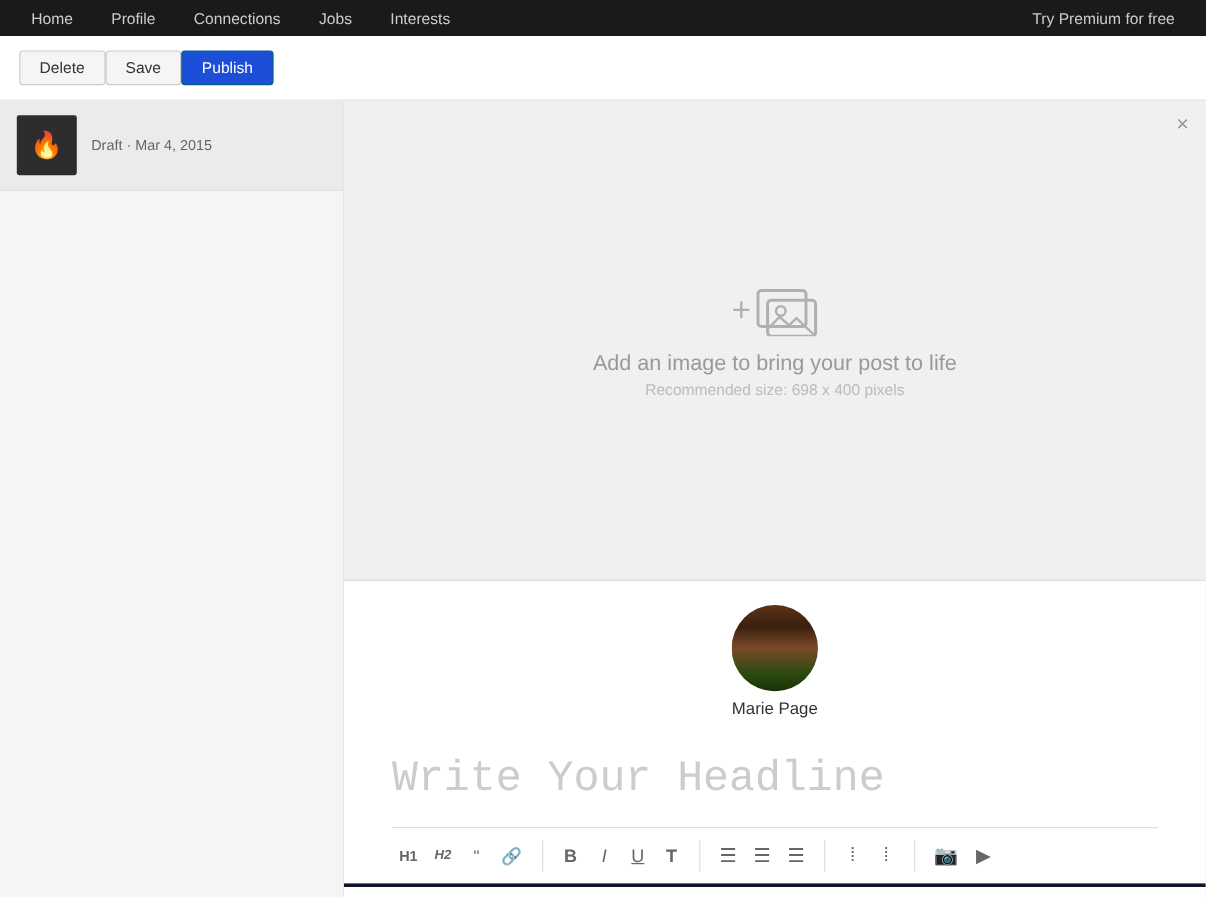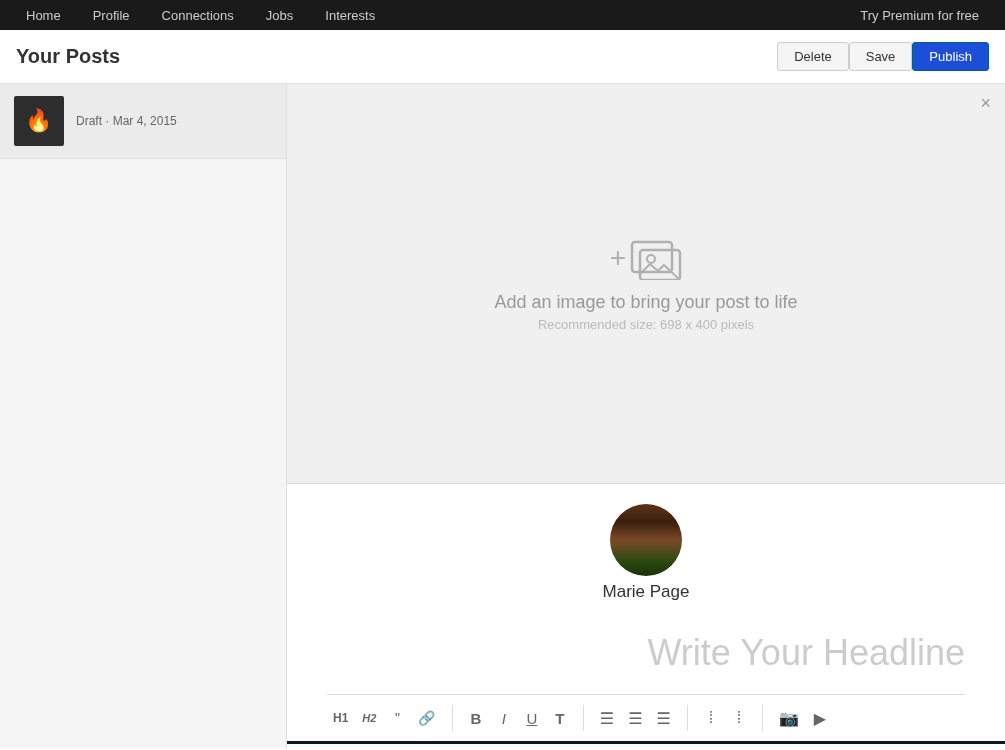"Your Posts" h1.page-title { html: <h1>Your Posts</h1> -> none }
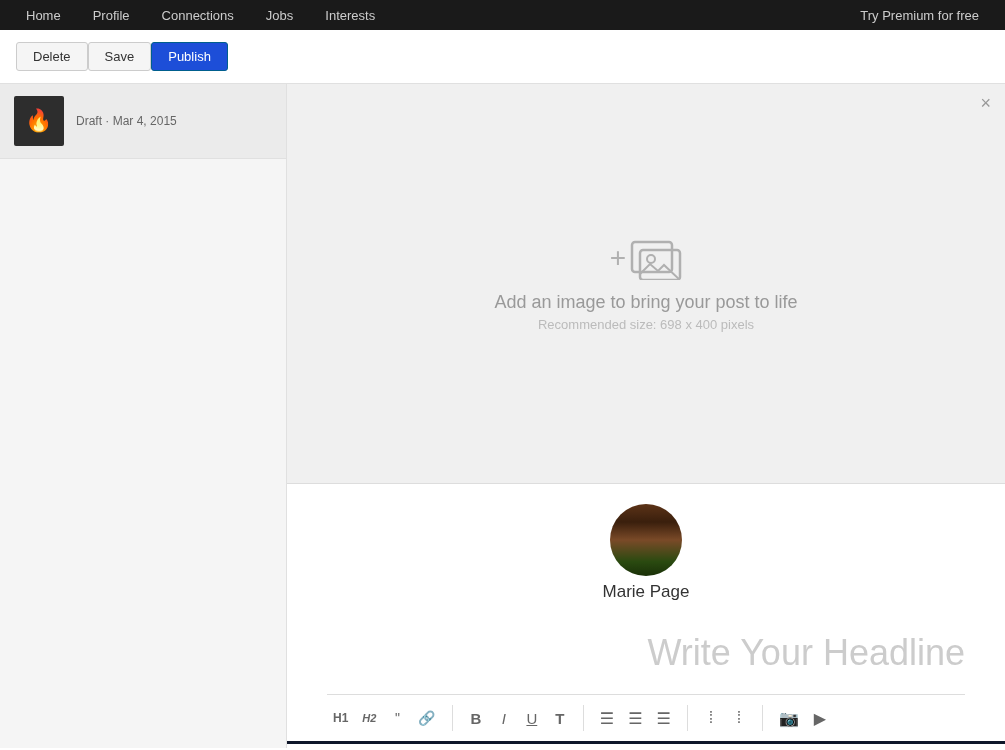"Marie Page" .author-name { font-size: 17px -> 14px }
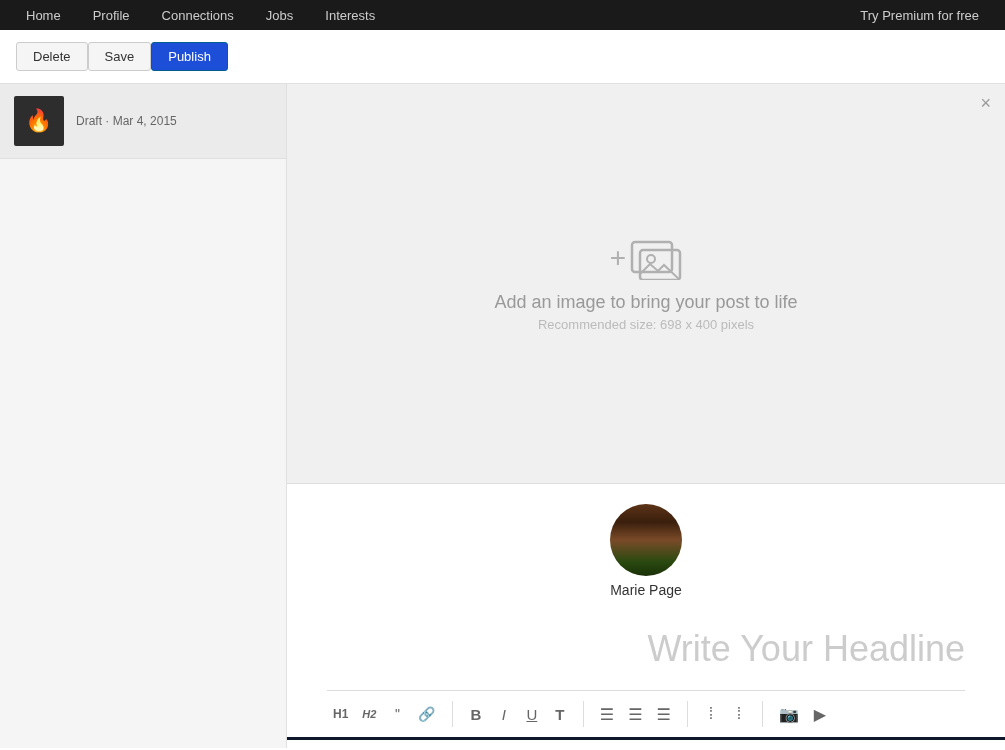"Write Your Headline" .headline-input { font-family: Liberation Sans, sans-serif -> Liberation Mono, monospace; text-align: right -> left }
